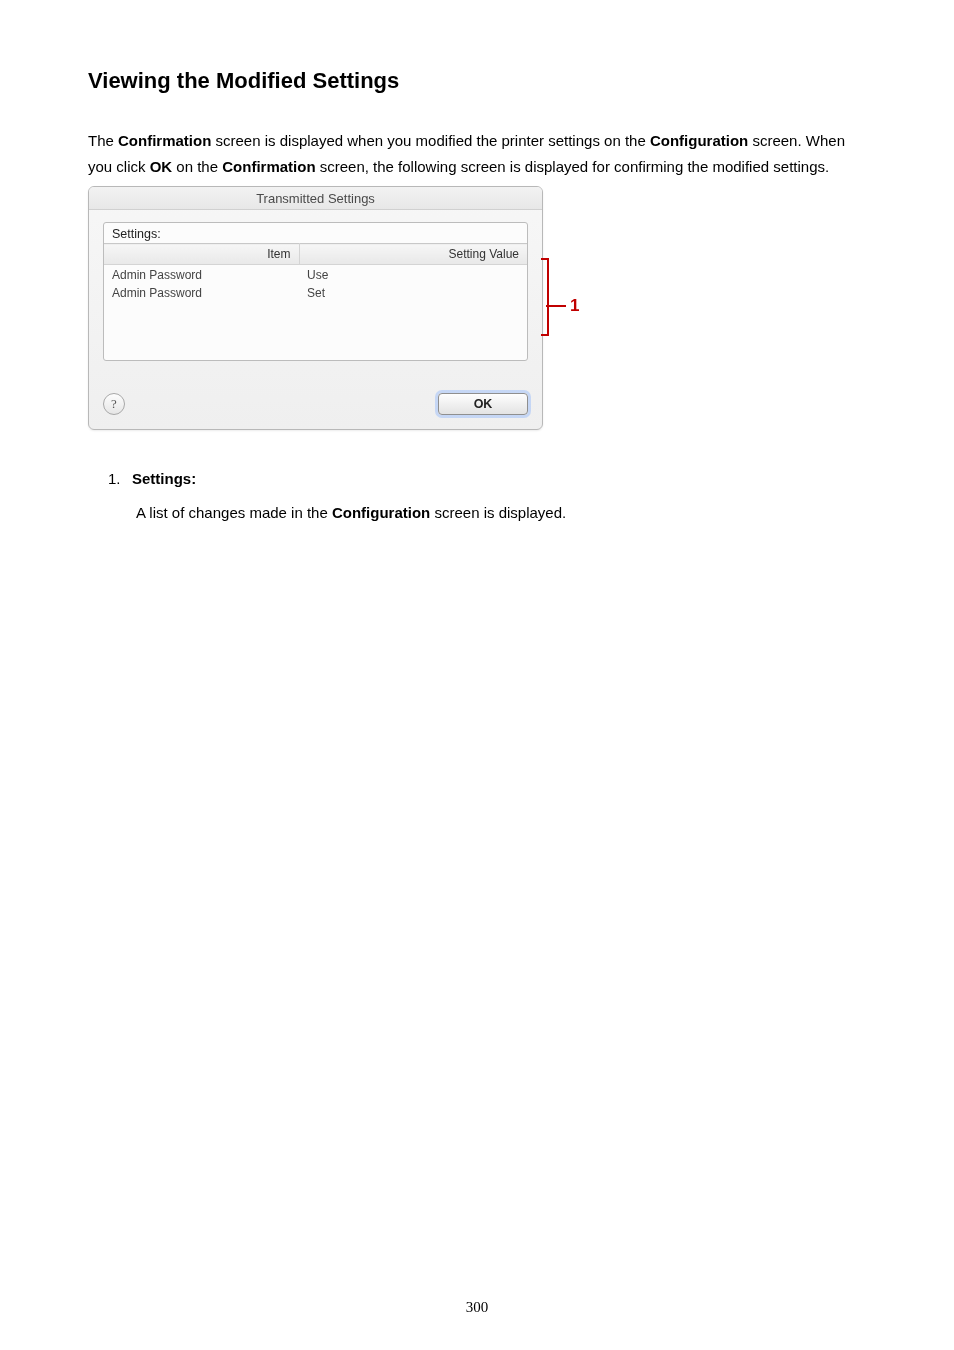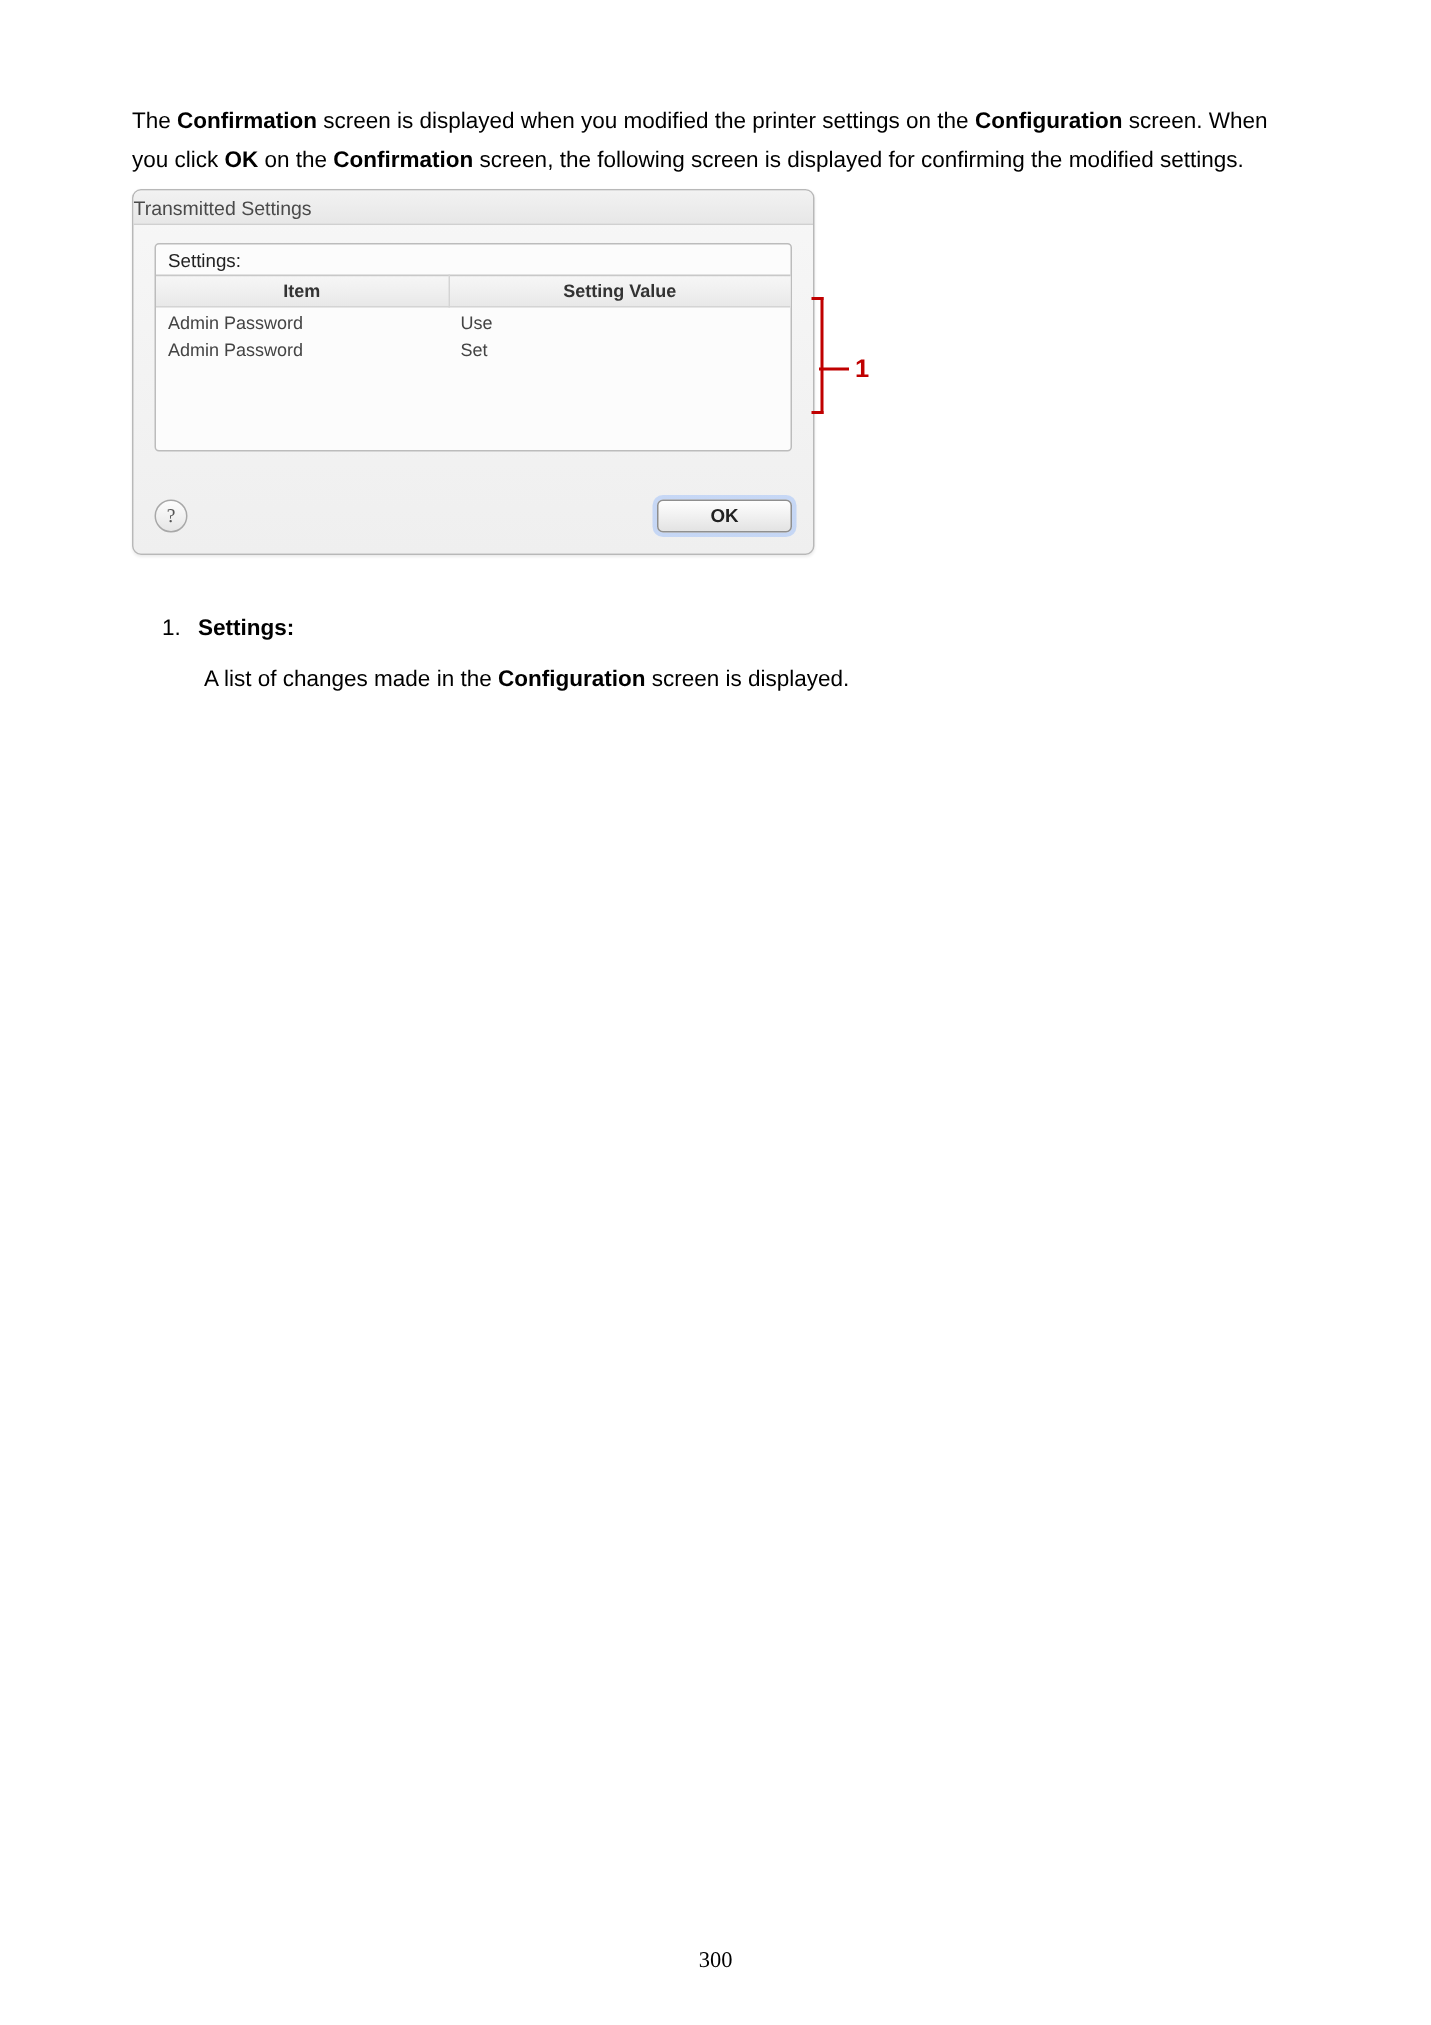"Viewing the Modified Settings" h1.heading { html: none -> <h1>Viewing the Modified Settings</h1> }
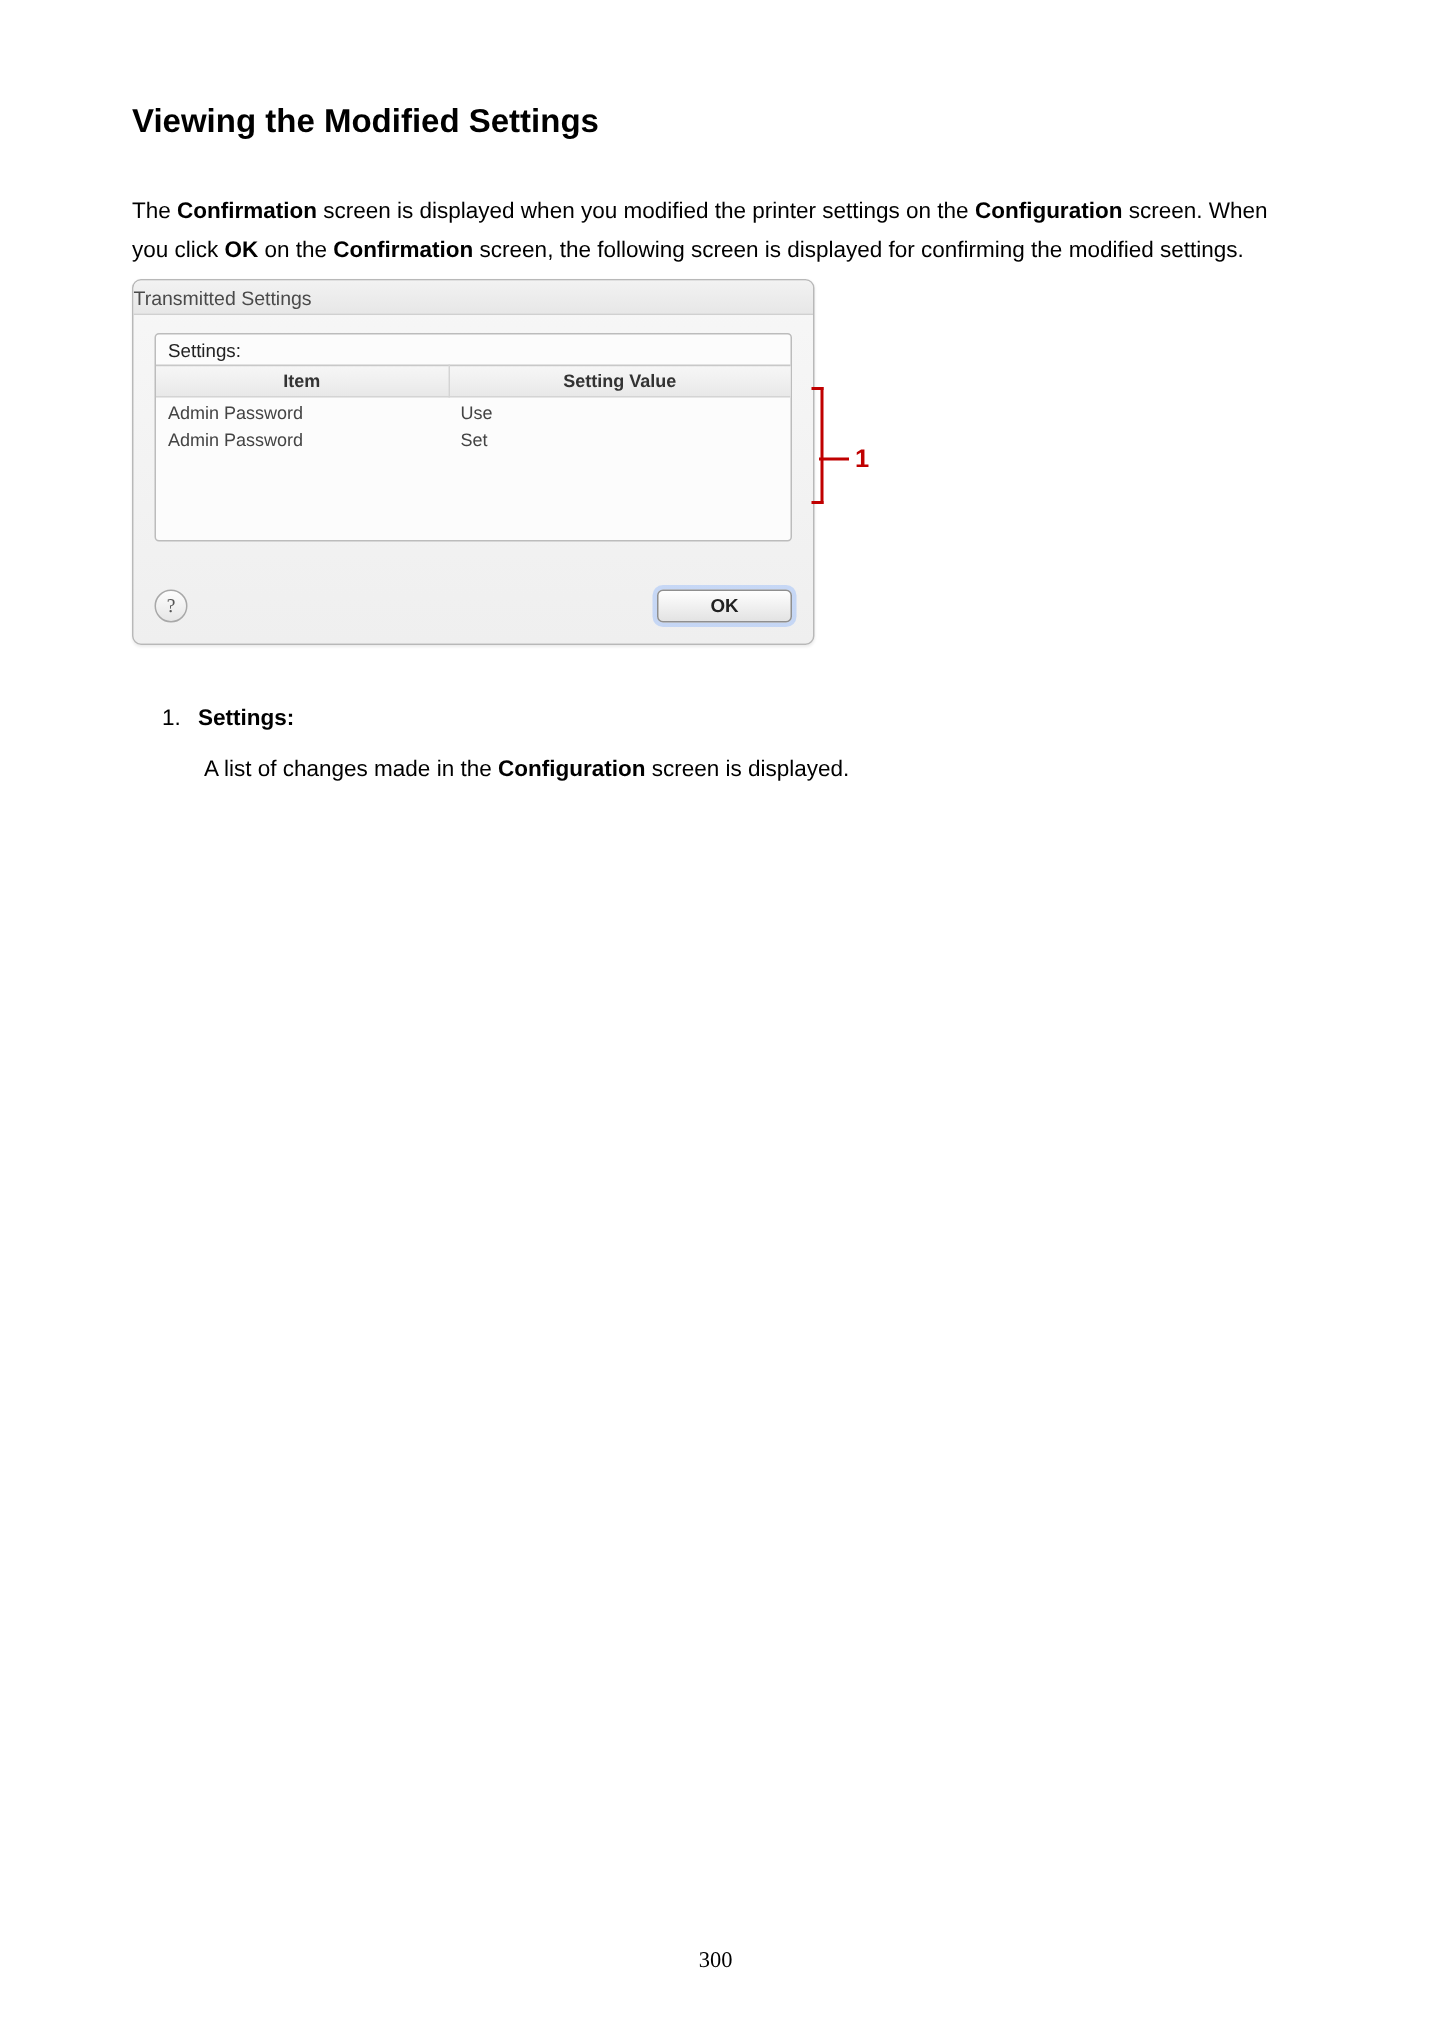"Transmitted Settings" .dialog-title { text-align: none -> center }
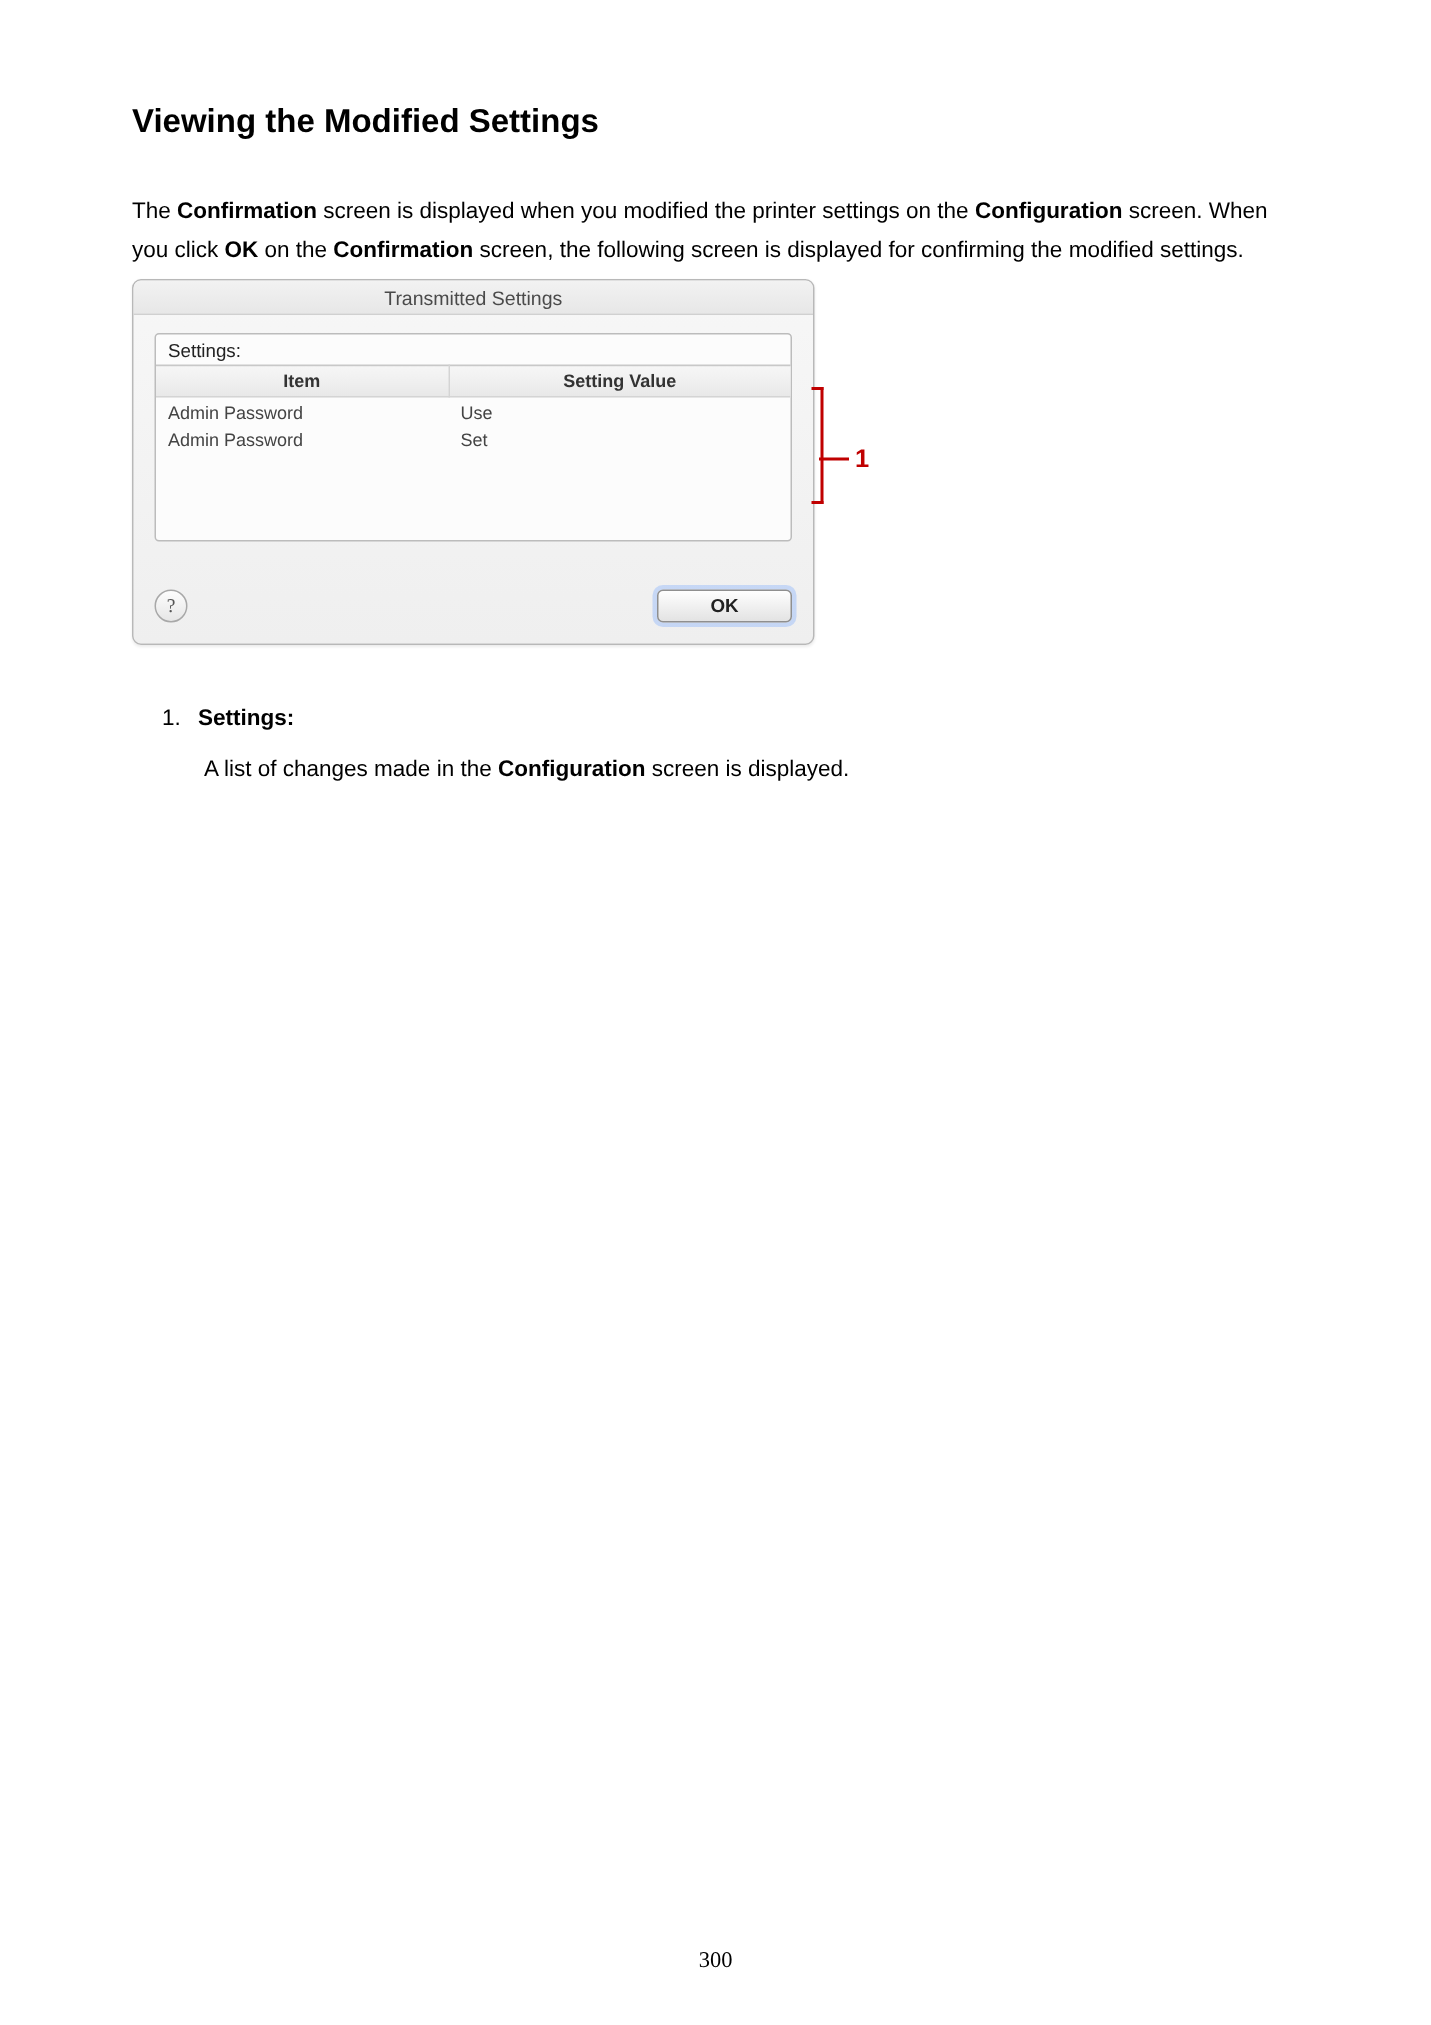"Item" .settings-table th { font-weight: bold -> normal; text-align: center -> right }
